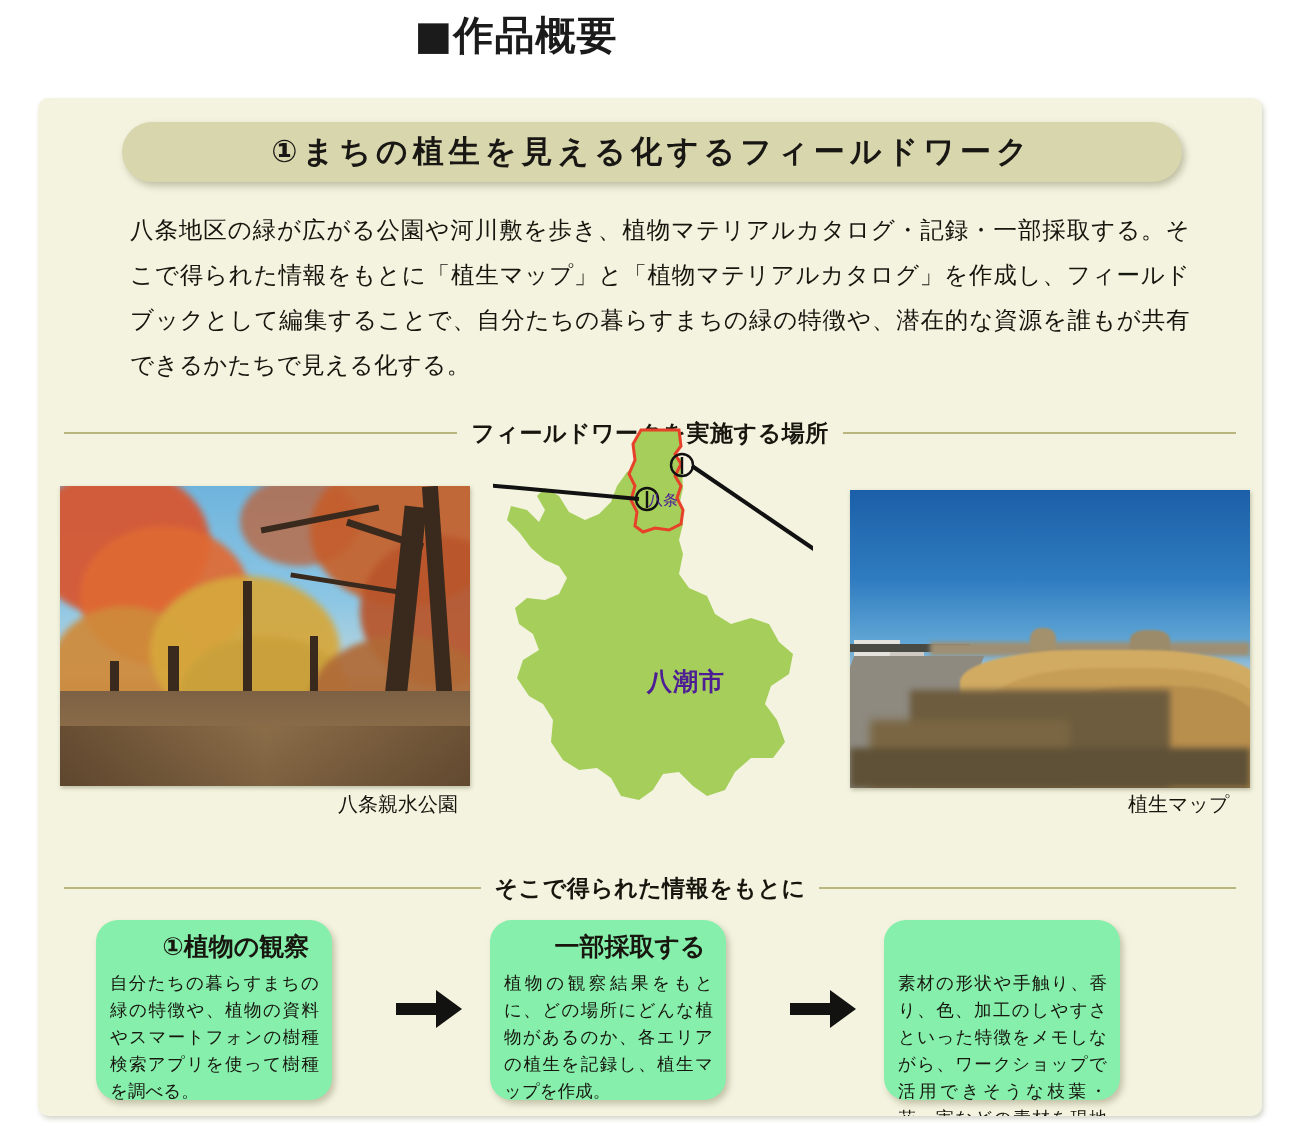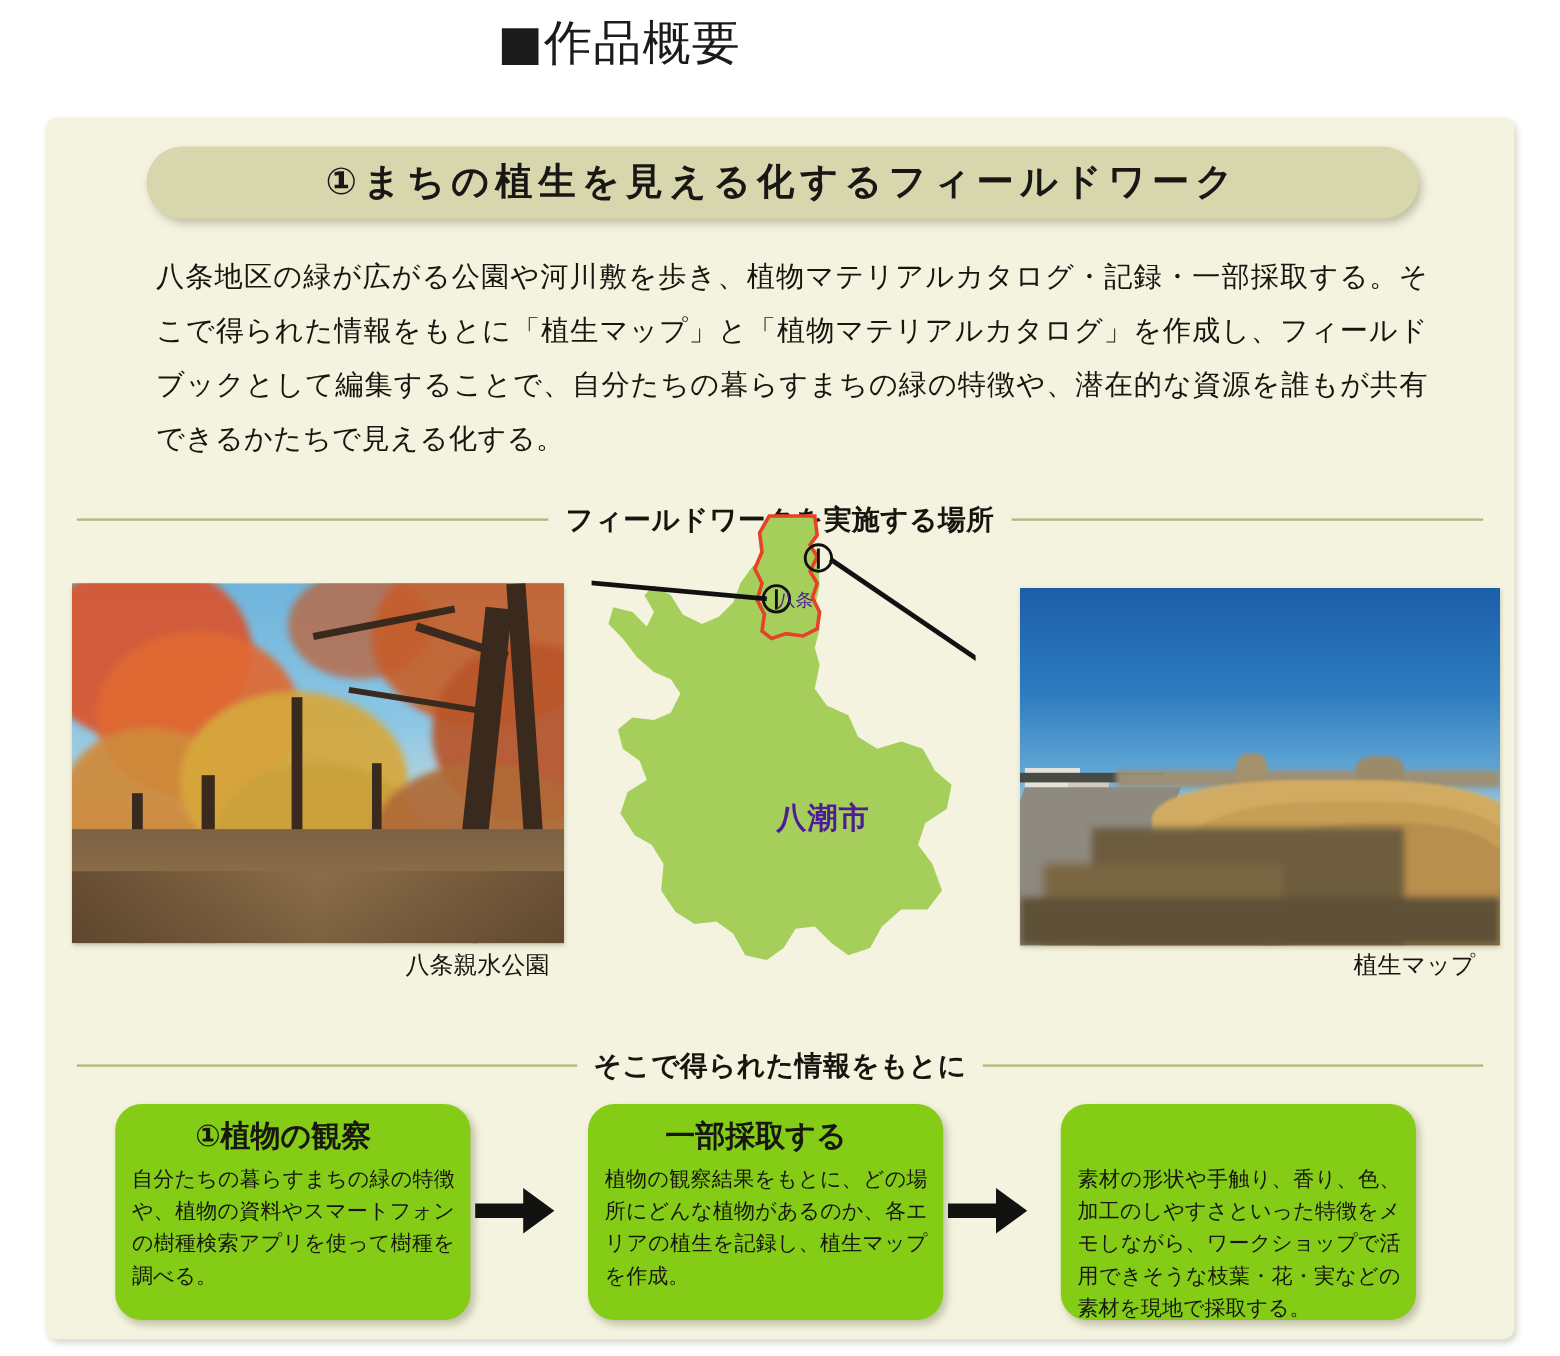"■作品概要" .page-title { font-weight: 400 -> 700 }
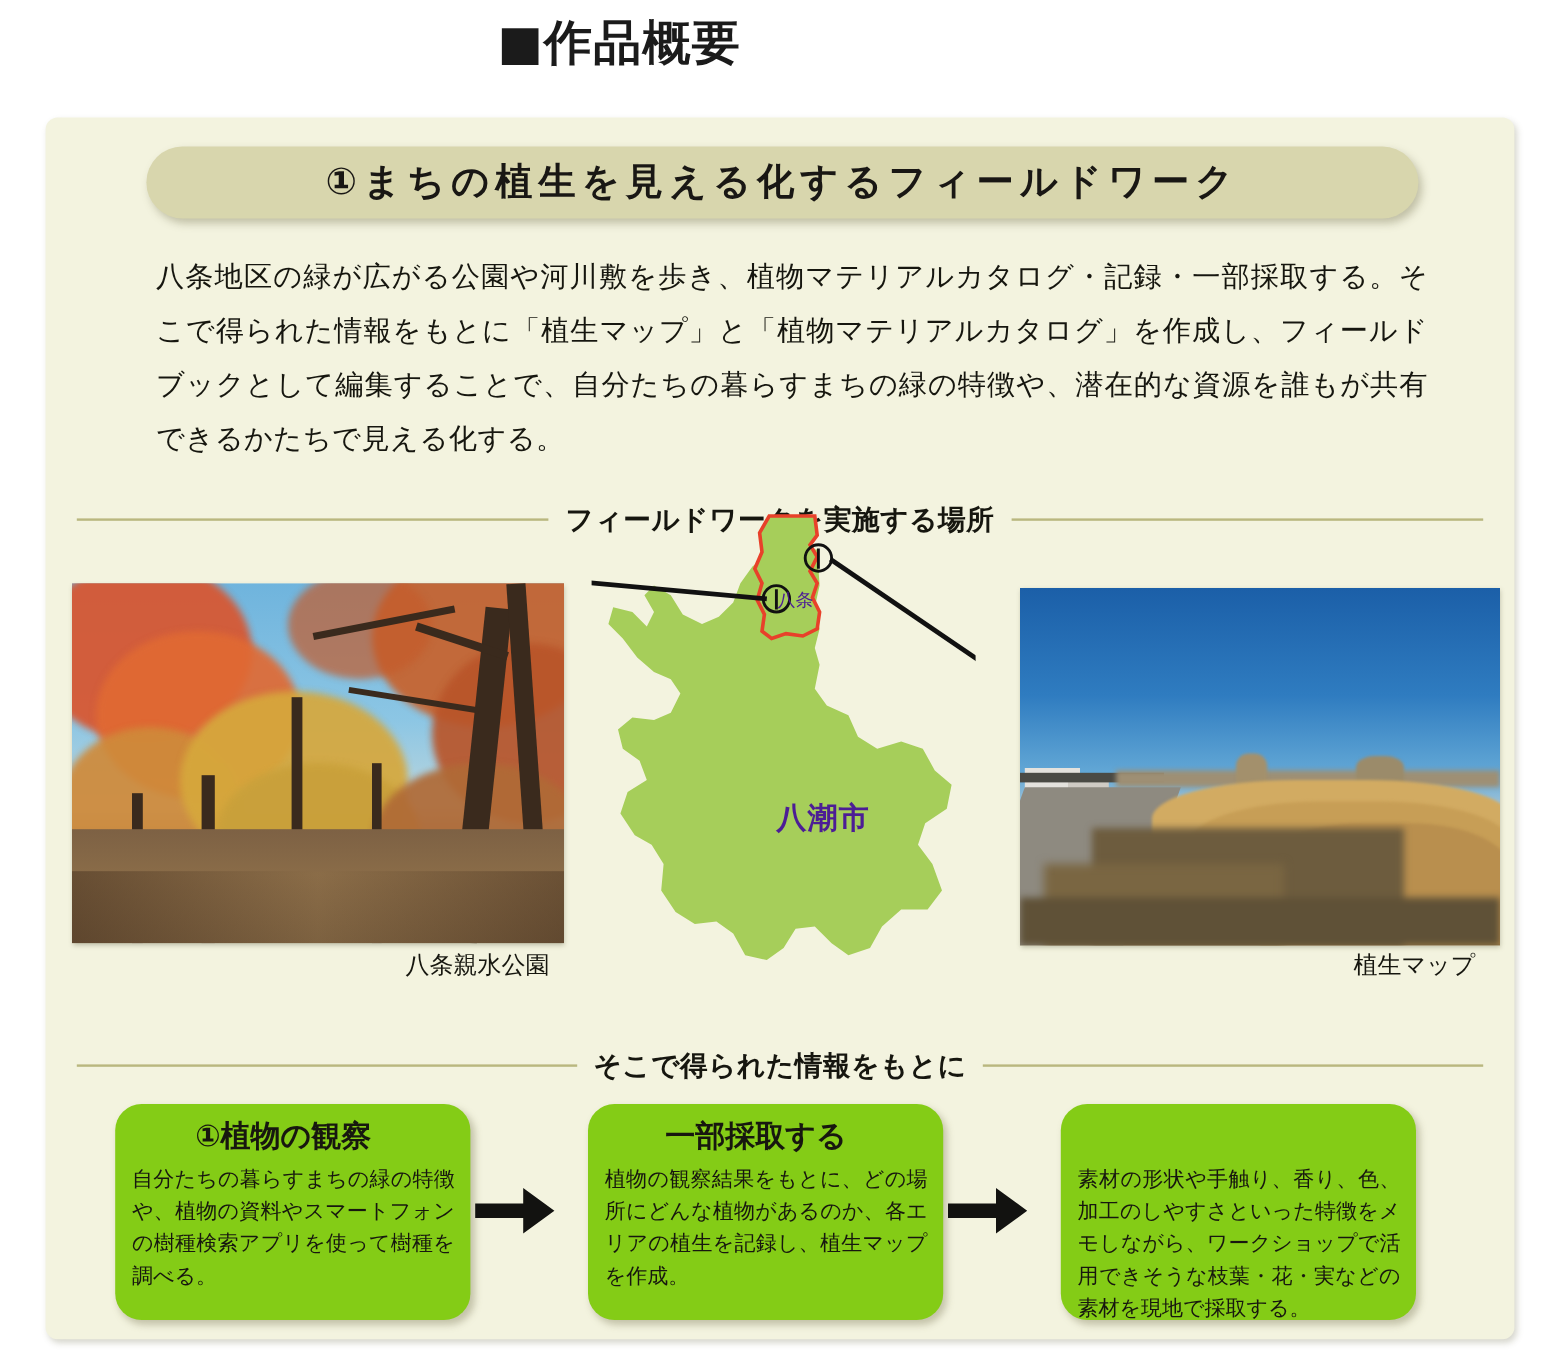"①植物の観察" .pbox { background: #84cc16 -> #86efac; width: 296px -> 236px }
